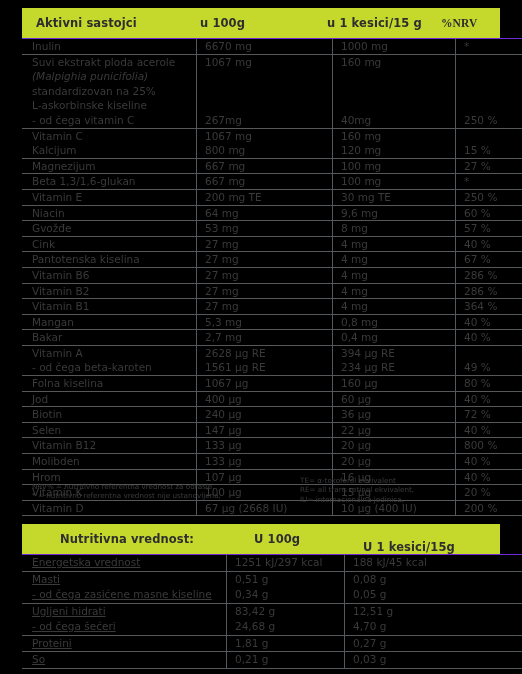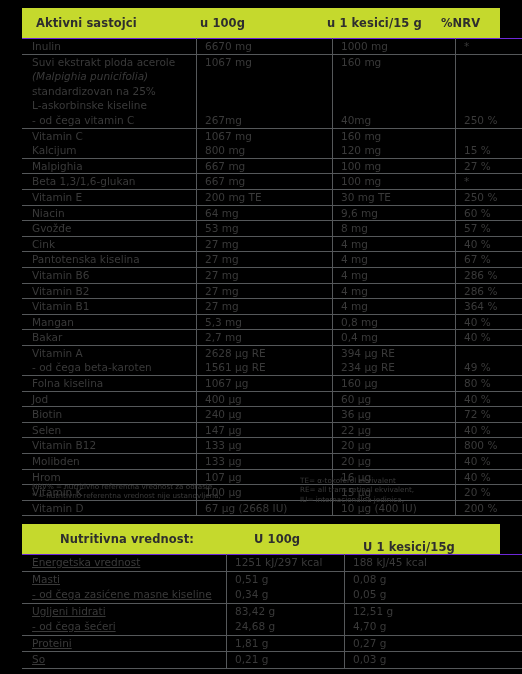"%NRV" .hdr .c3 { font-family: none -> Liberation Serif, serif }
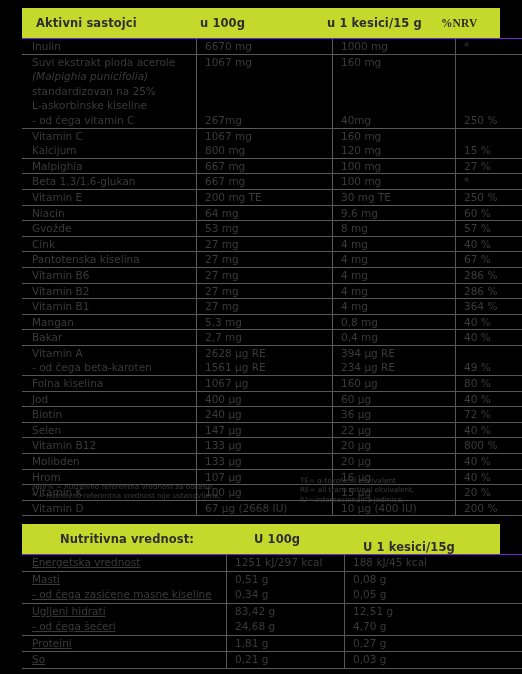"Malpighia" td.n { text: Malpighia -> Magnezijum }
